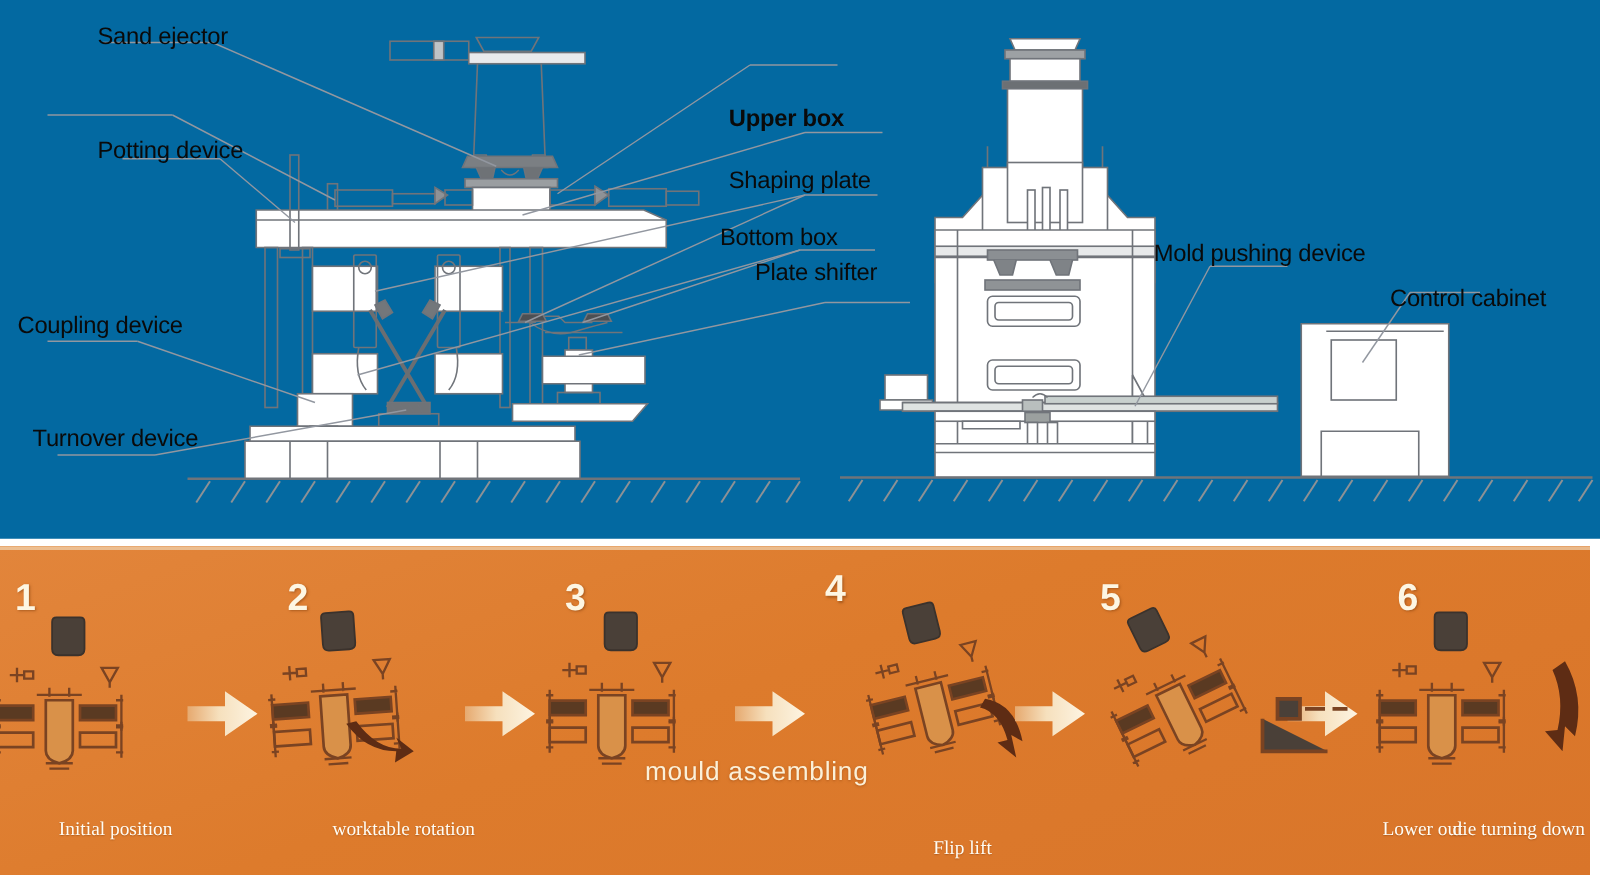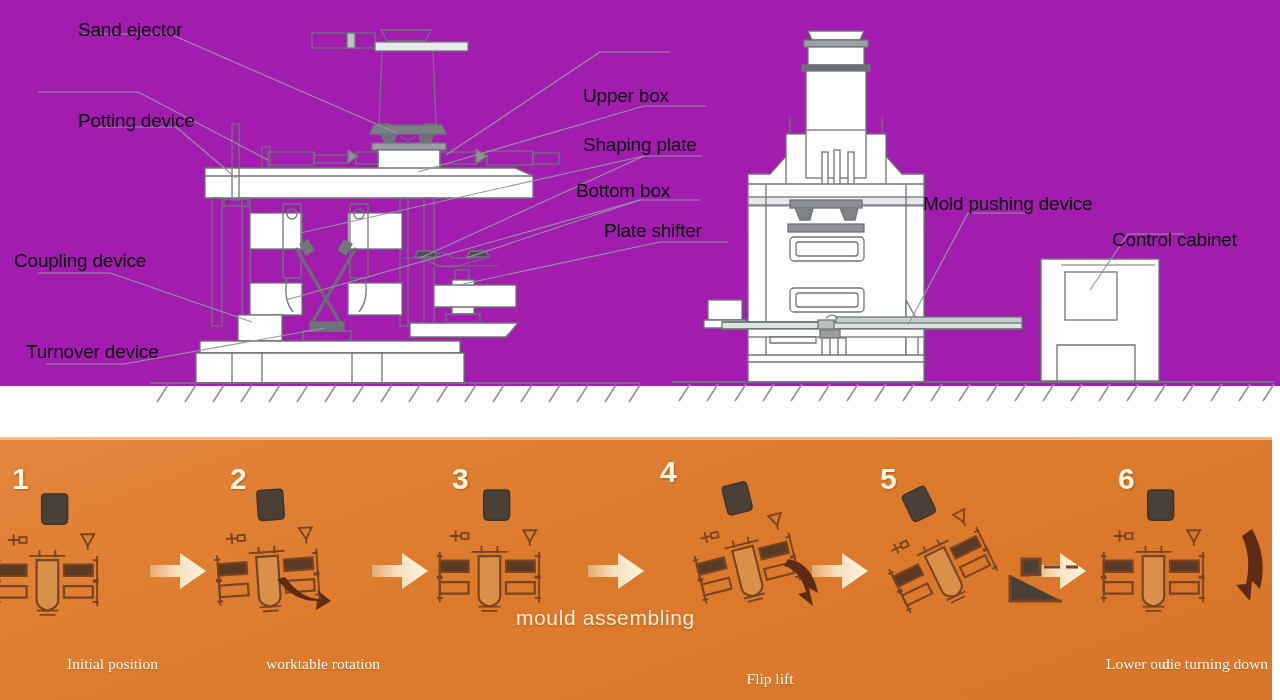"Sand ejector" #tech-panel { background: #a21caf -> #0369a1; height: 386px -> 431px }
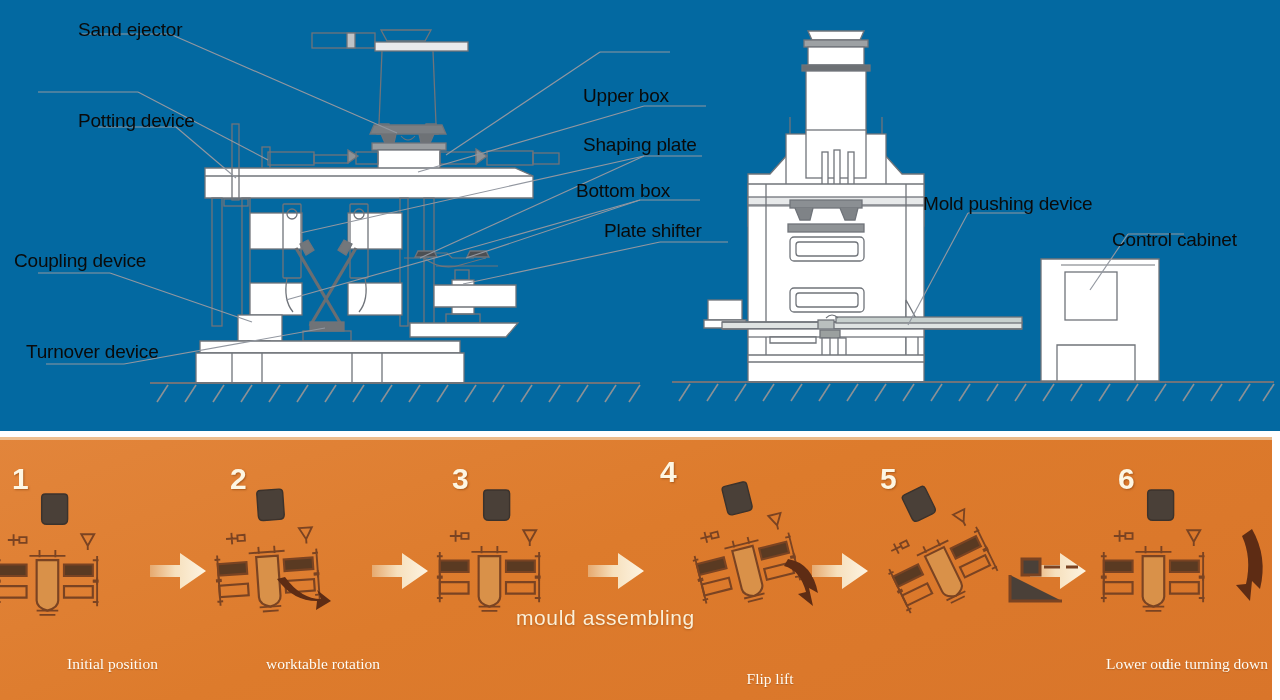"Upper box" div.lbl { font-weight: none -> bold }
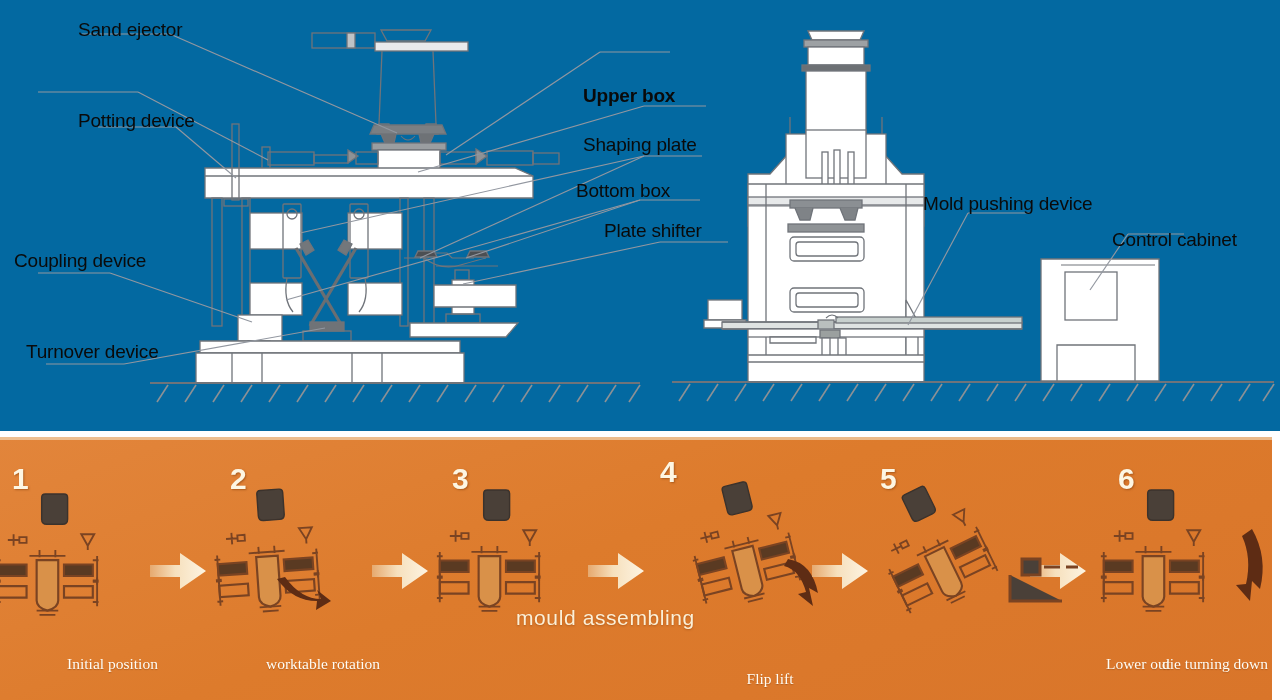"Plate shifter" div.lbl { top: 220px -> 208px }
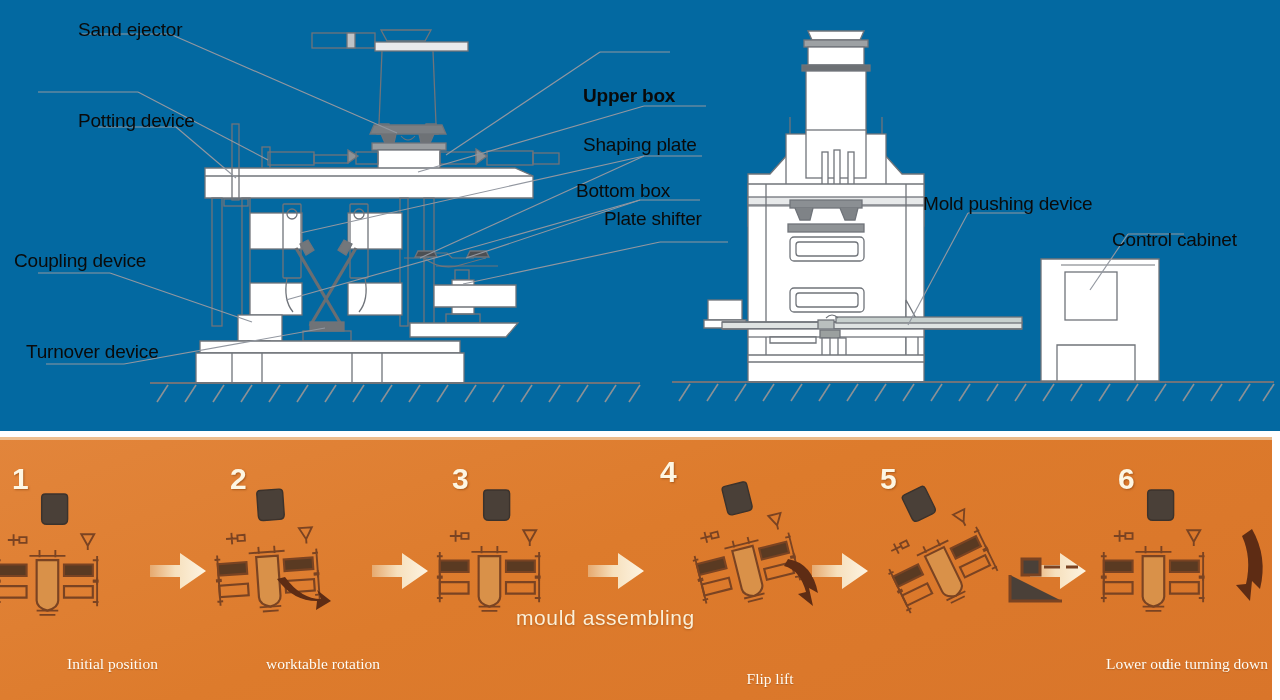"Initial position" div.step-cap { padding-left: 20px -> none }
